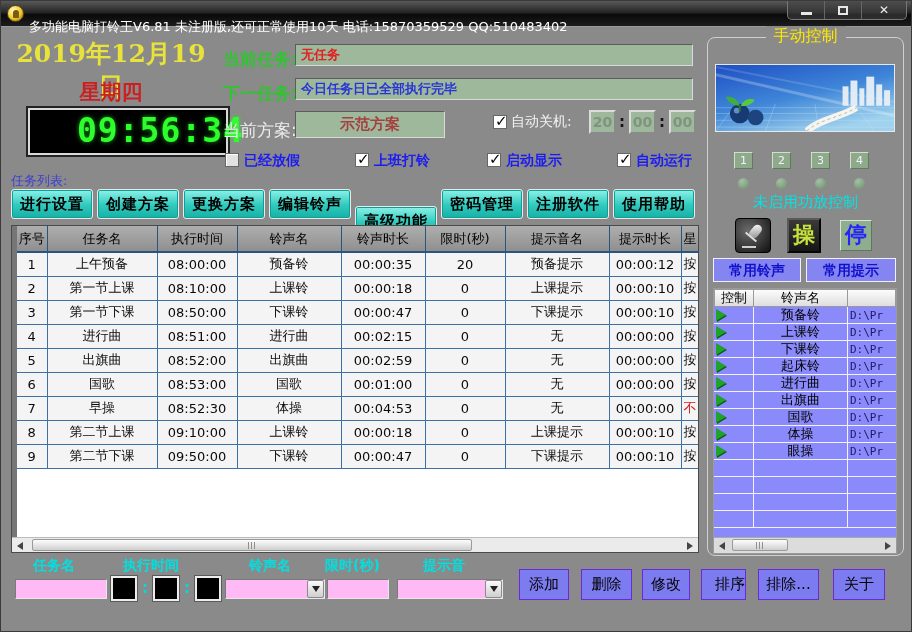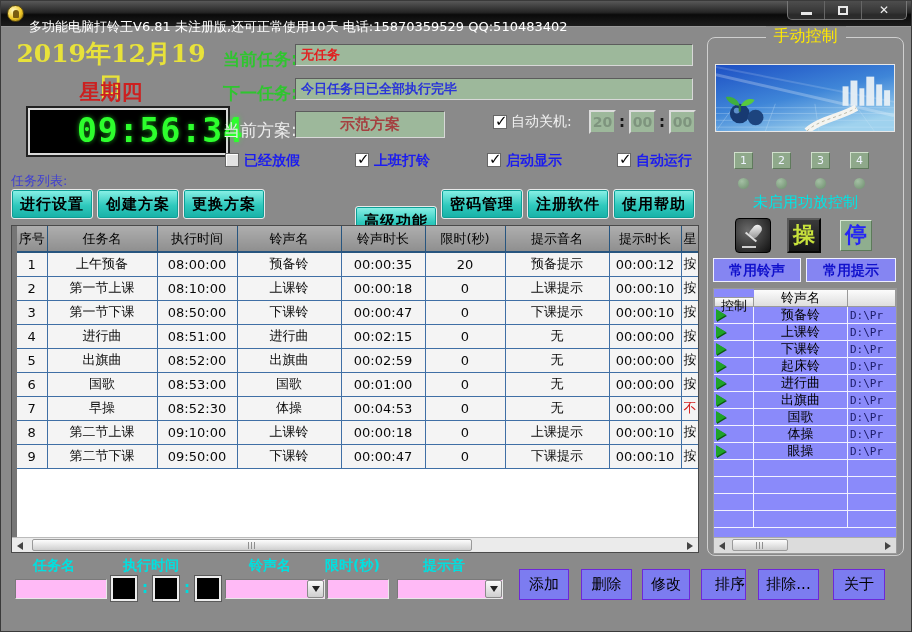"编辑铃声" div.tbtn { html: none -> <div>编辑铃声</div> }
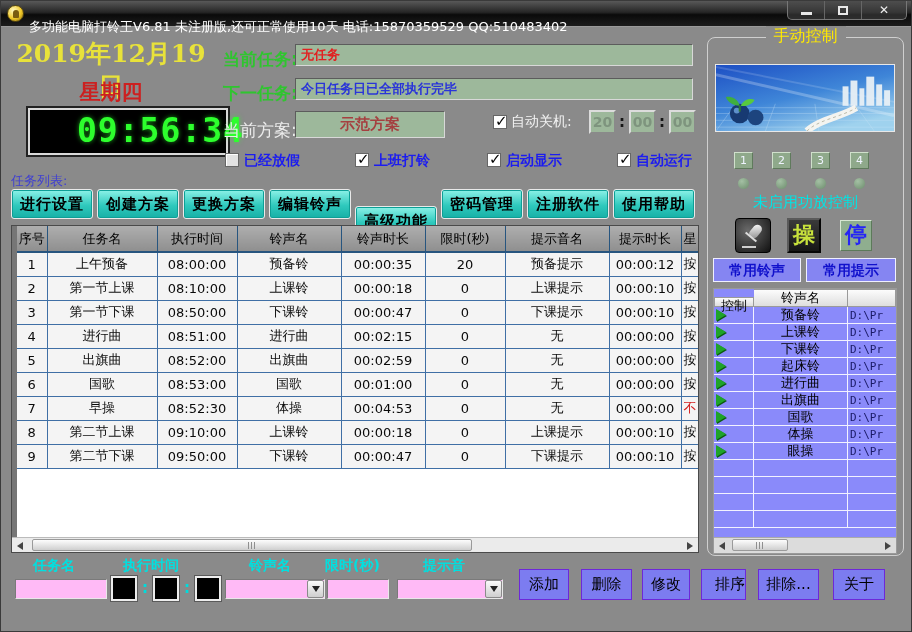"控制" div.bl-h { margin-top: 8px -> none }
